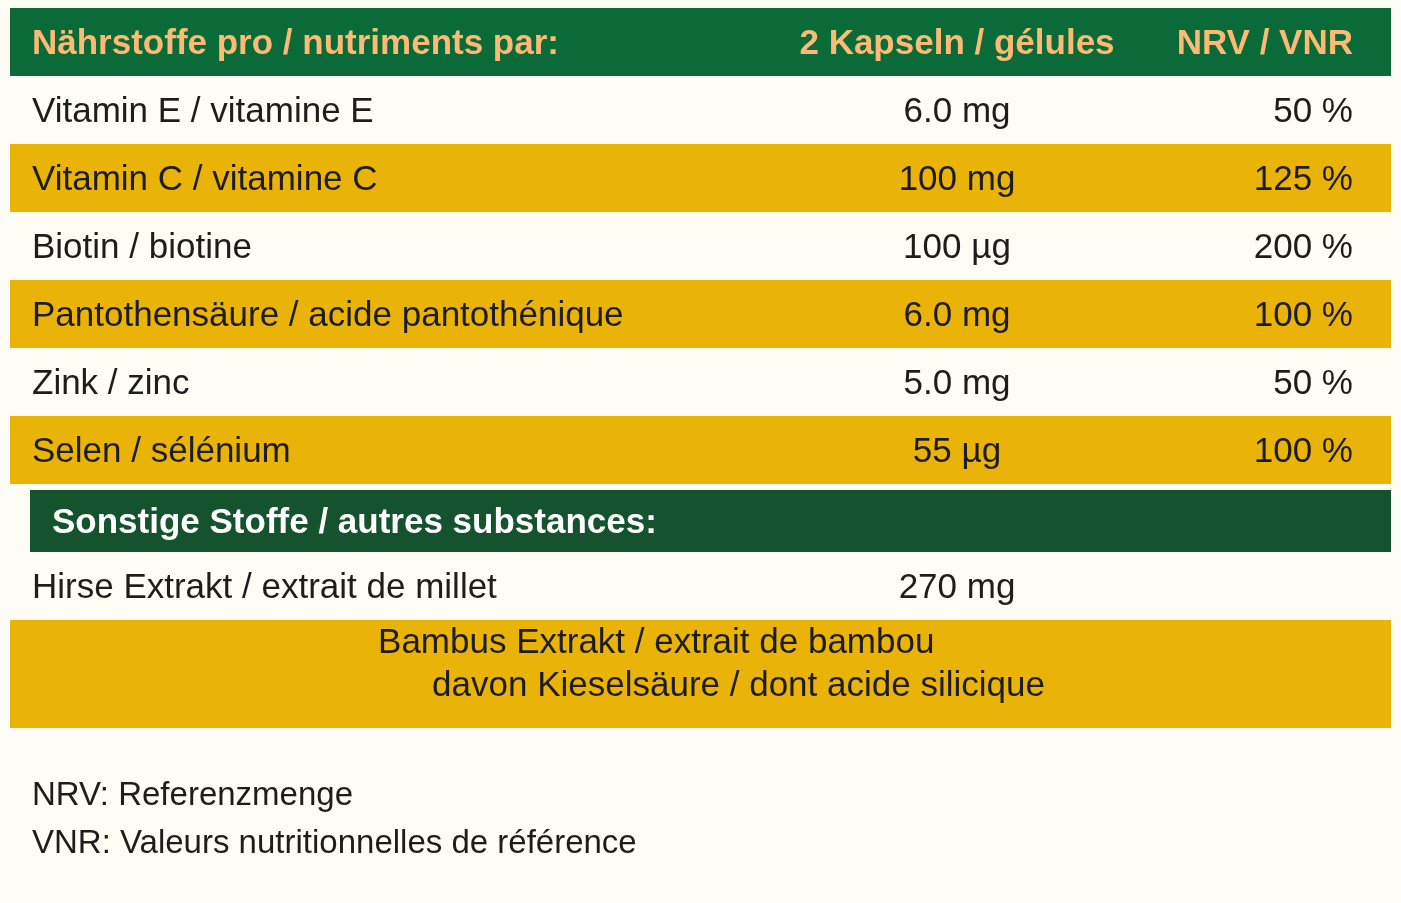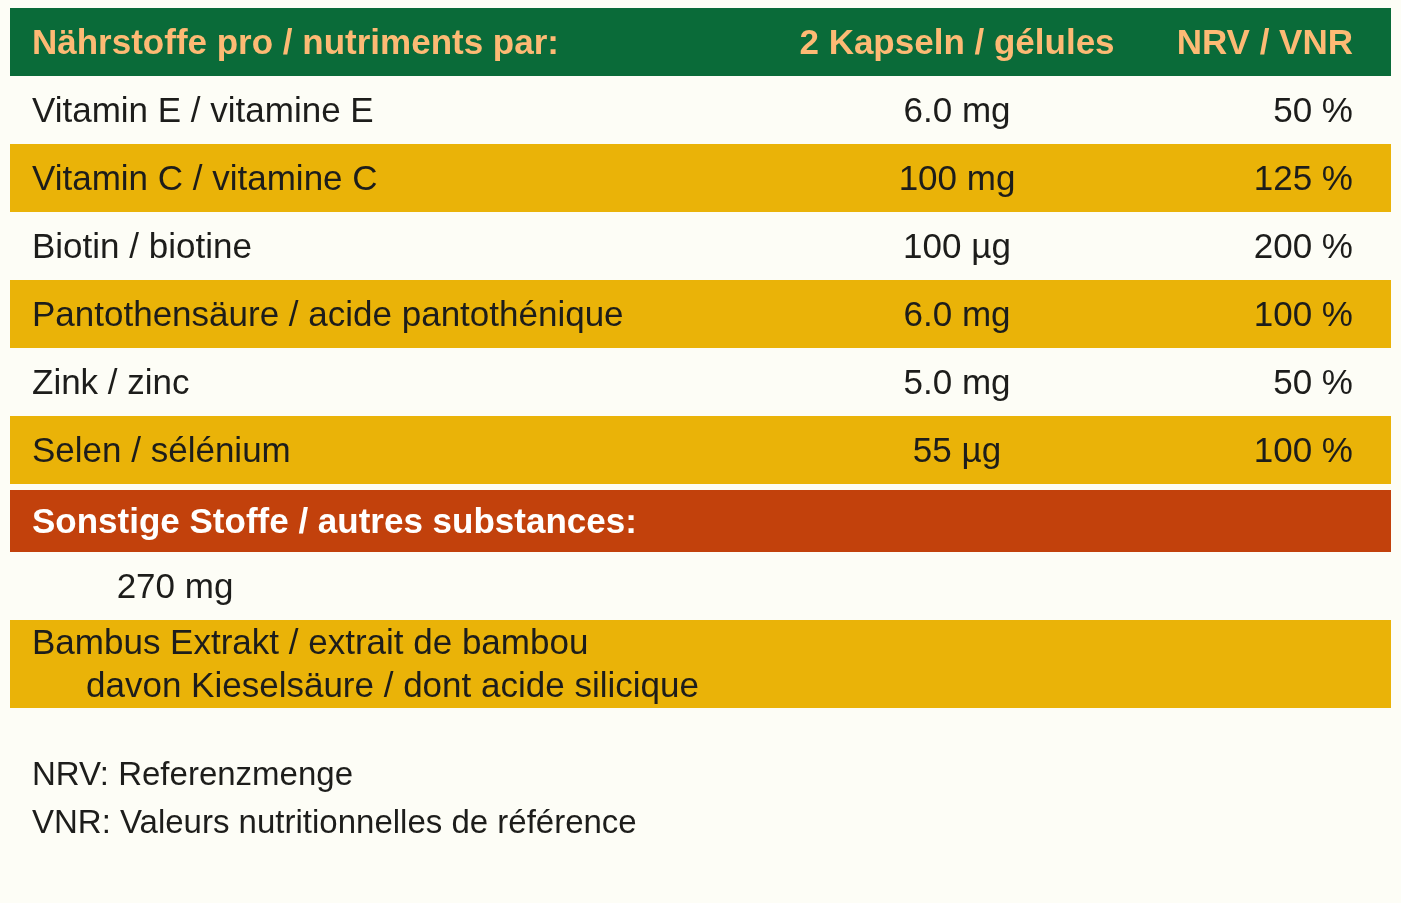"Sonstige Stoffe / autres substances:" .row.section { background: #c2410c -> #14532d; margin-left: none -> 20px }
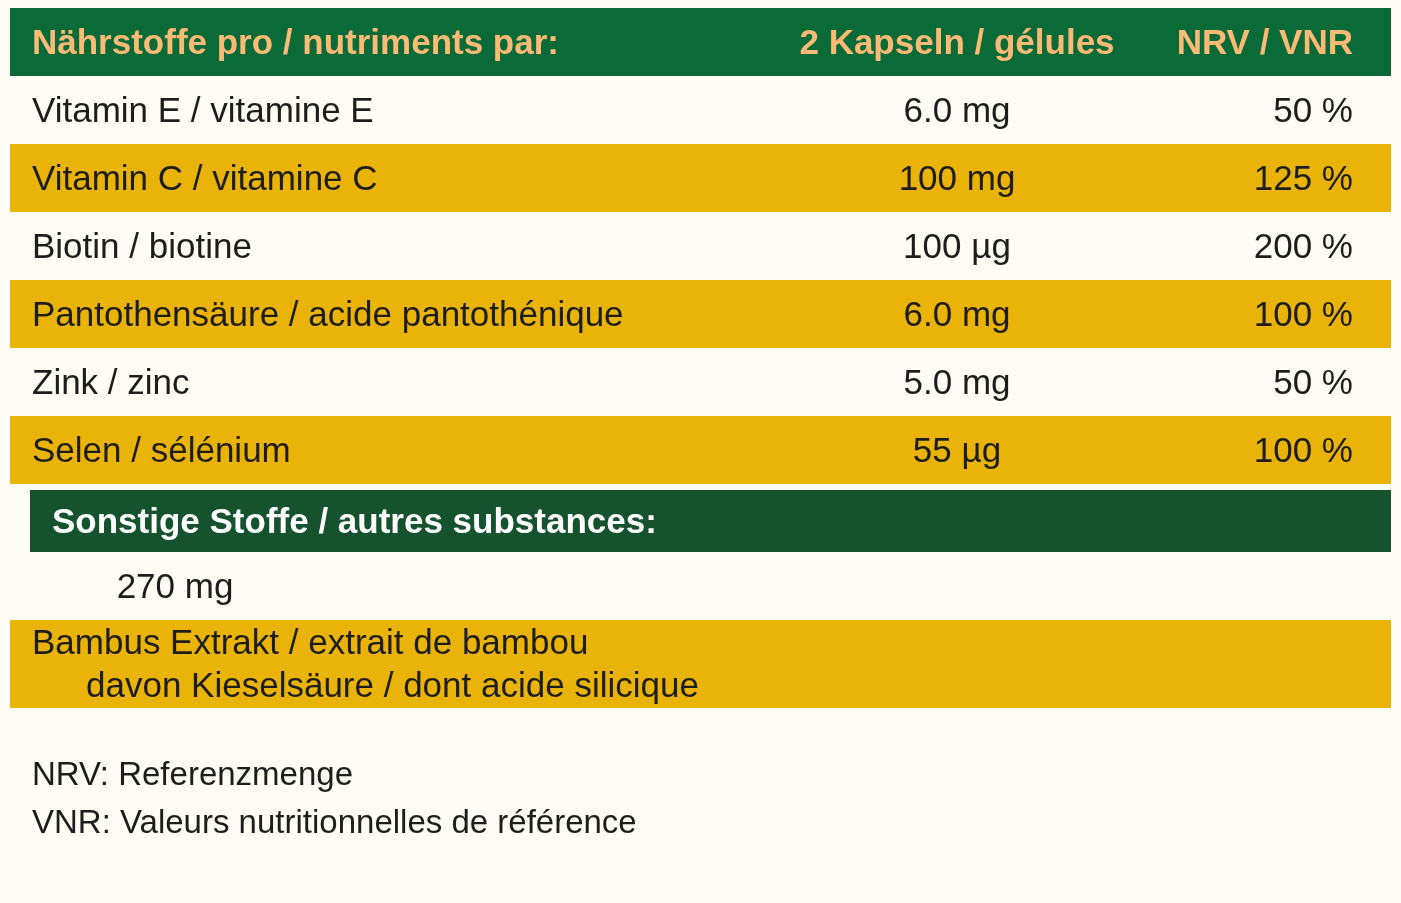"Hirse Extrakt / extrait de" div.cell-name { html: none -> <div>Hirse Extrakt / extrait de millet</div> }
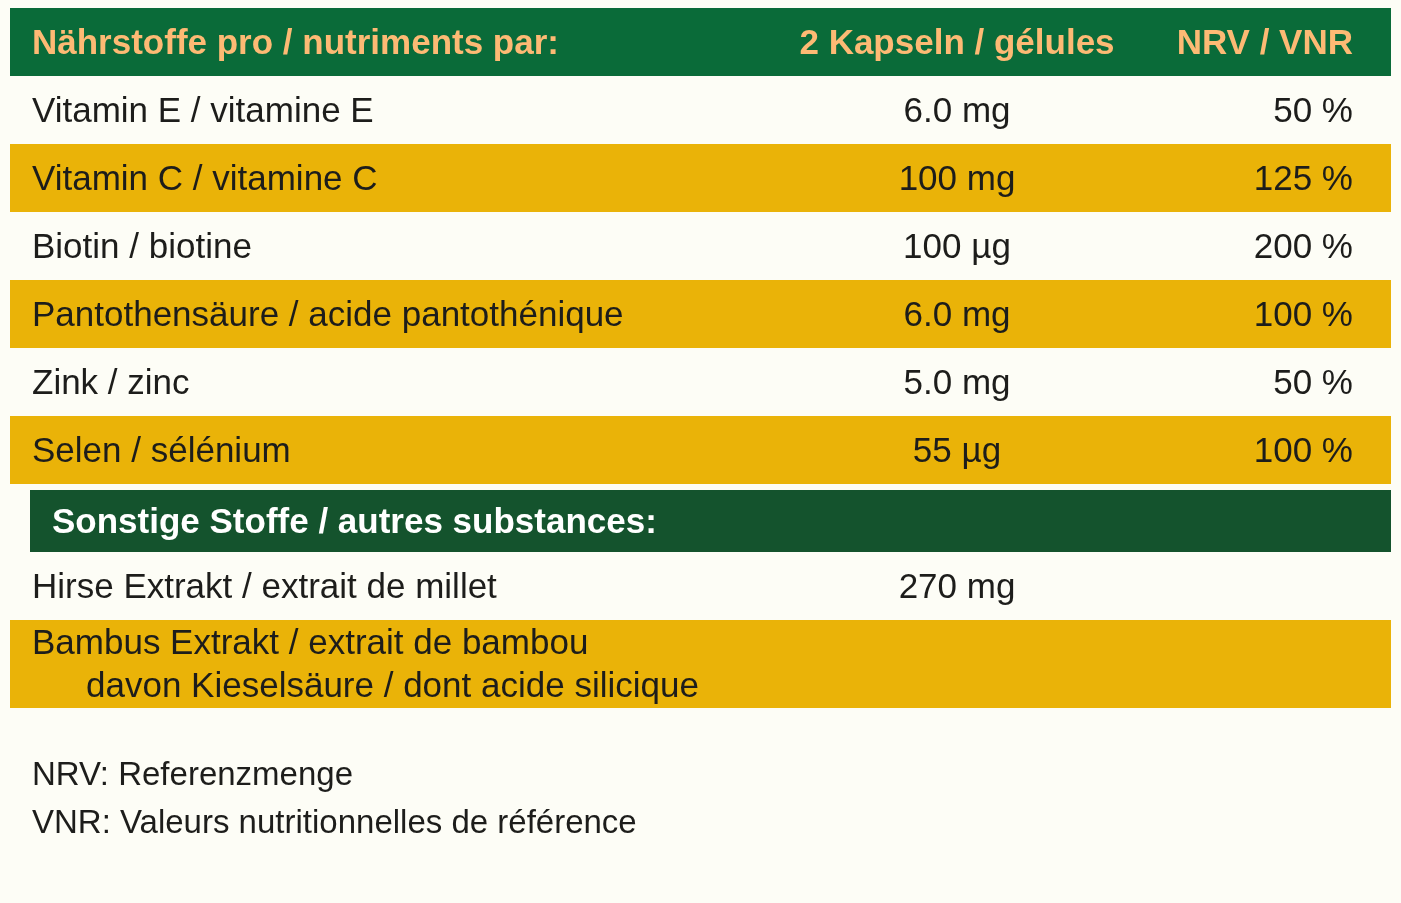"Bambus Extrakt / extrait de" .row.body.tall { flex-direction: none -> column; height: 88px -> 108px }
